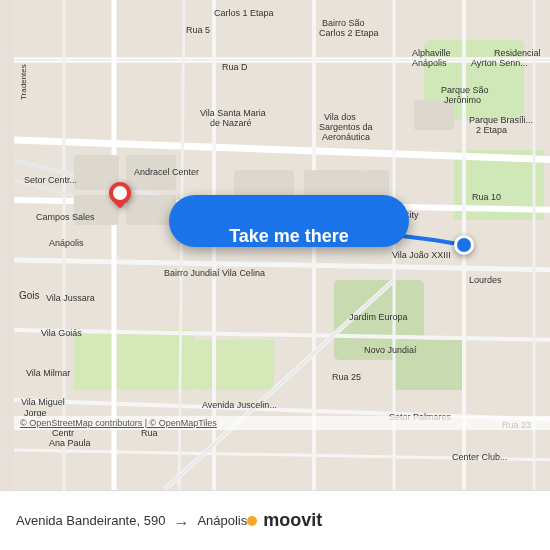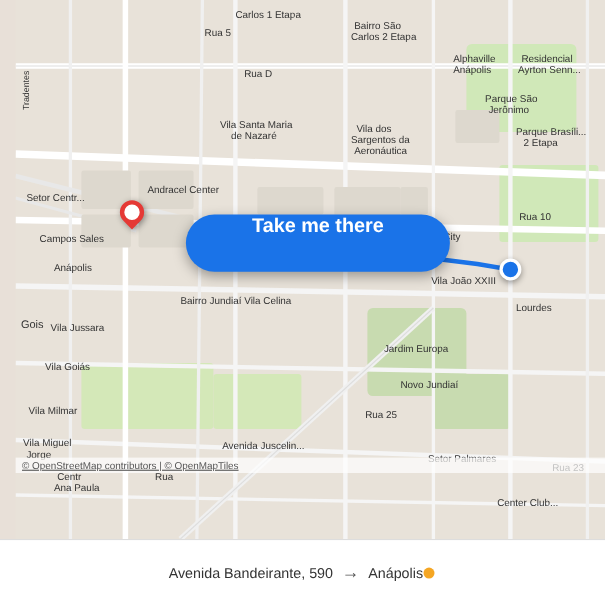"Residencial" div.map-label { left: 460px -> 480px }
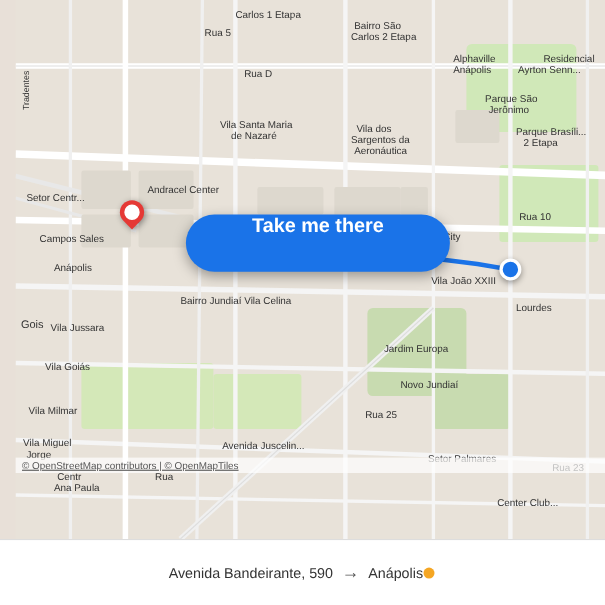"Take me there" #take-me-there-btn { align-items: flex-start -> flex-end }
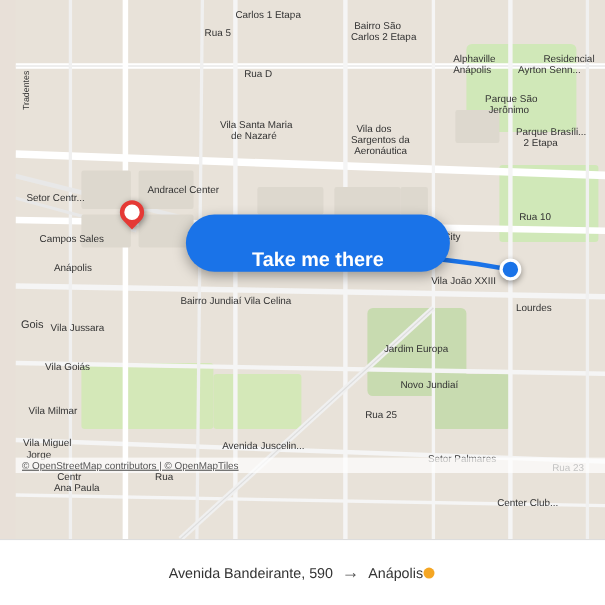"Avenida Bandeirante, 590" #bottom-bar { justify-content: center -> flex-start }
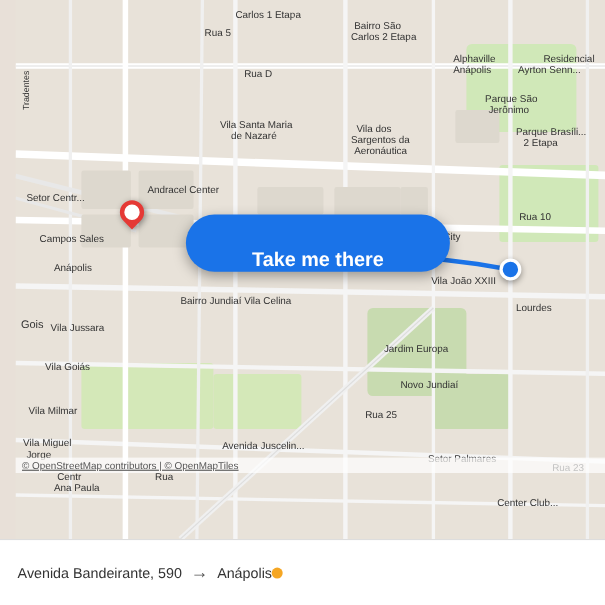"moovit" span.moovit-text { html: none -> <span>moovit</span> }
